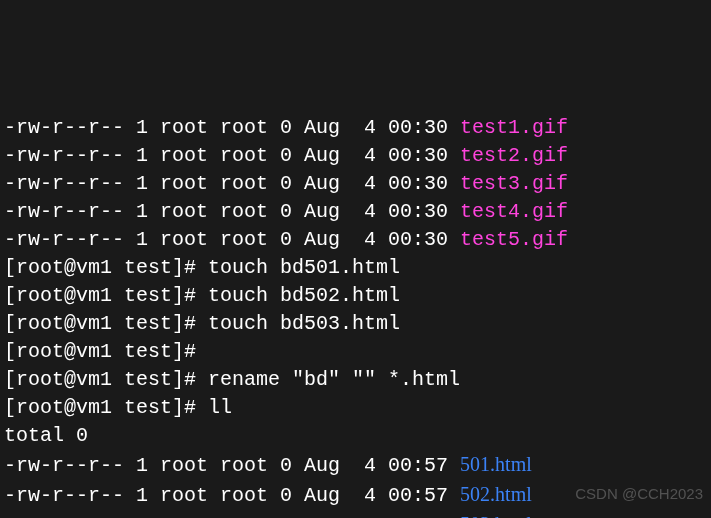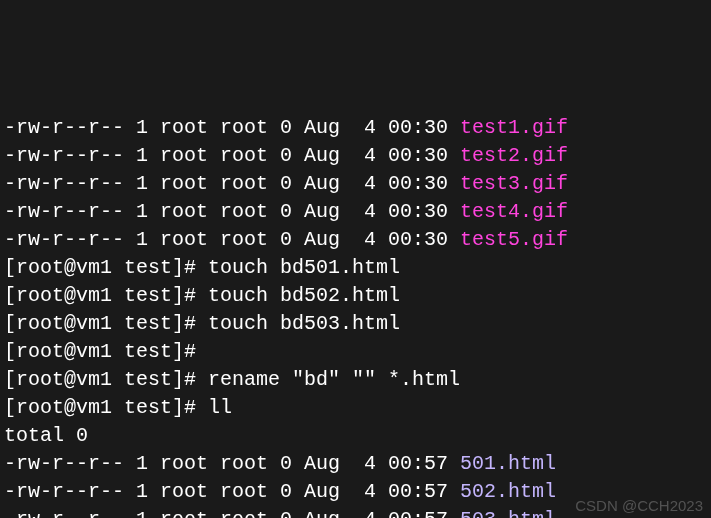"501.html" .file-html { color: #c4b5fd -> #3b82f6; font-family: none -> Liberation Serif, serif }
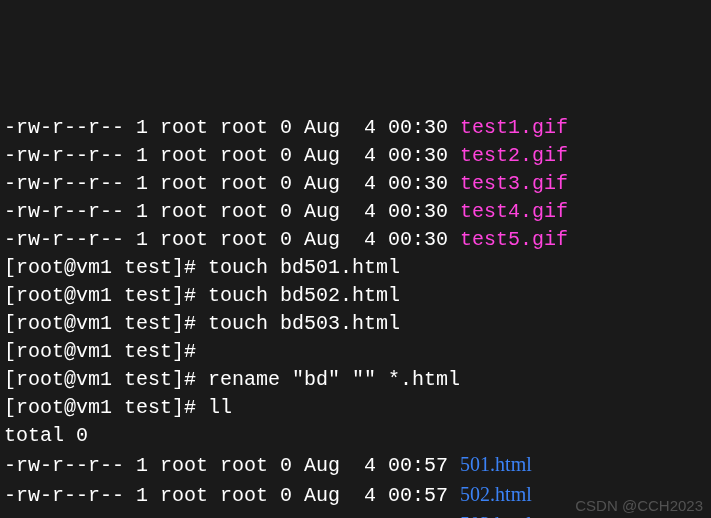"CSDN @CCH2023" .watermark { bottom: 2px -> 14px }
